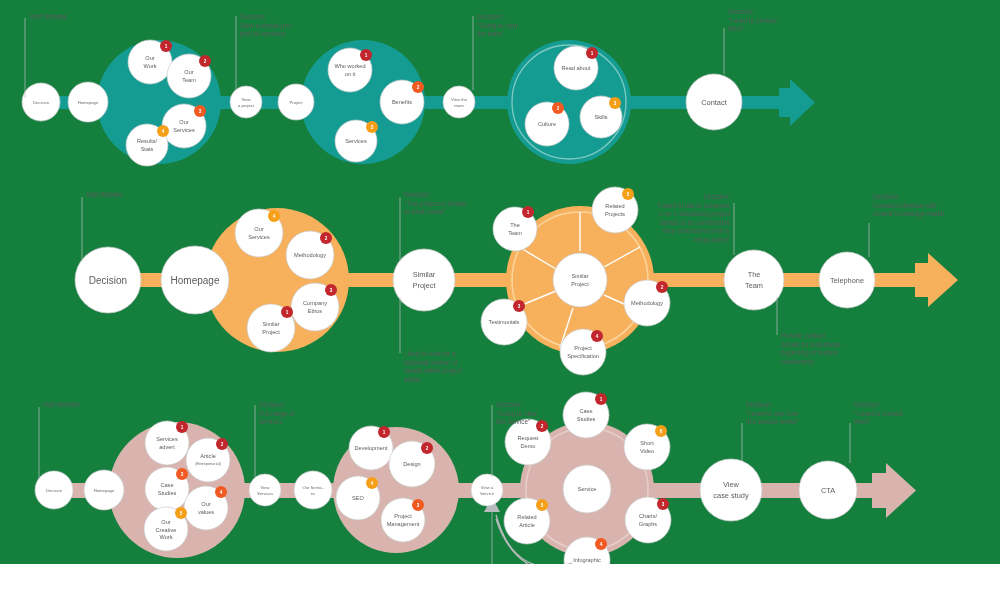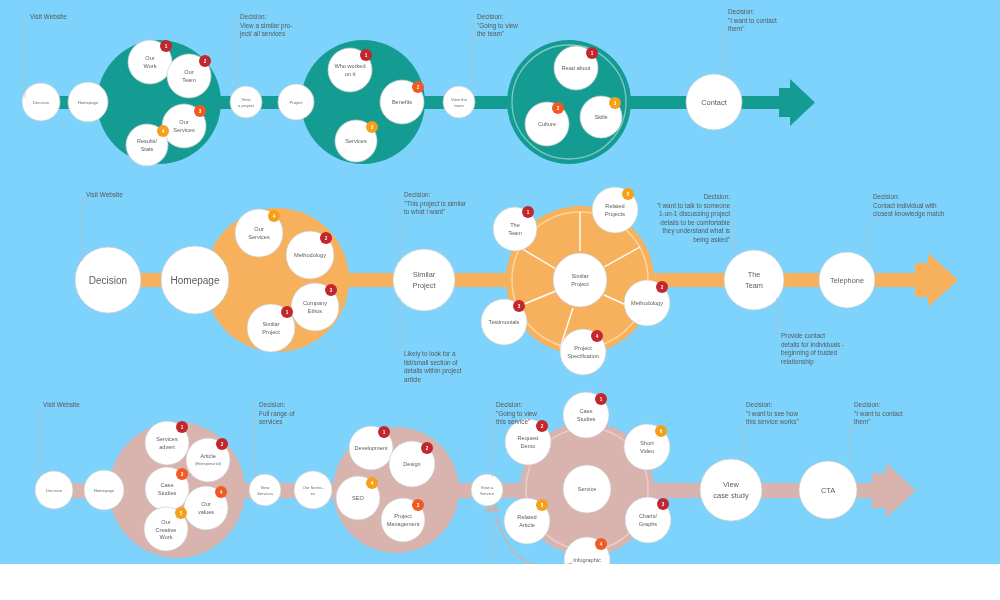"Contact" #stage { background: #7dd3fc -> #15803d }
